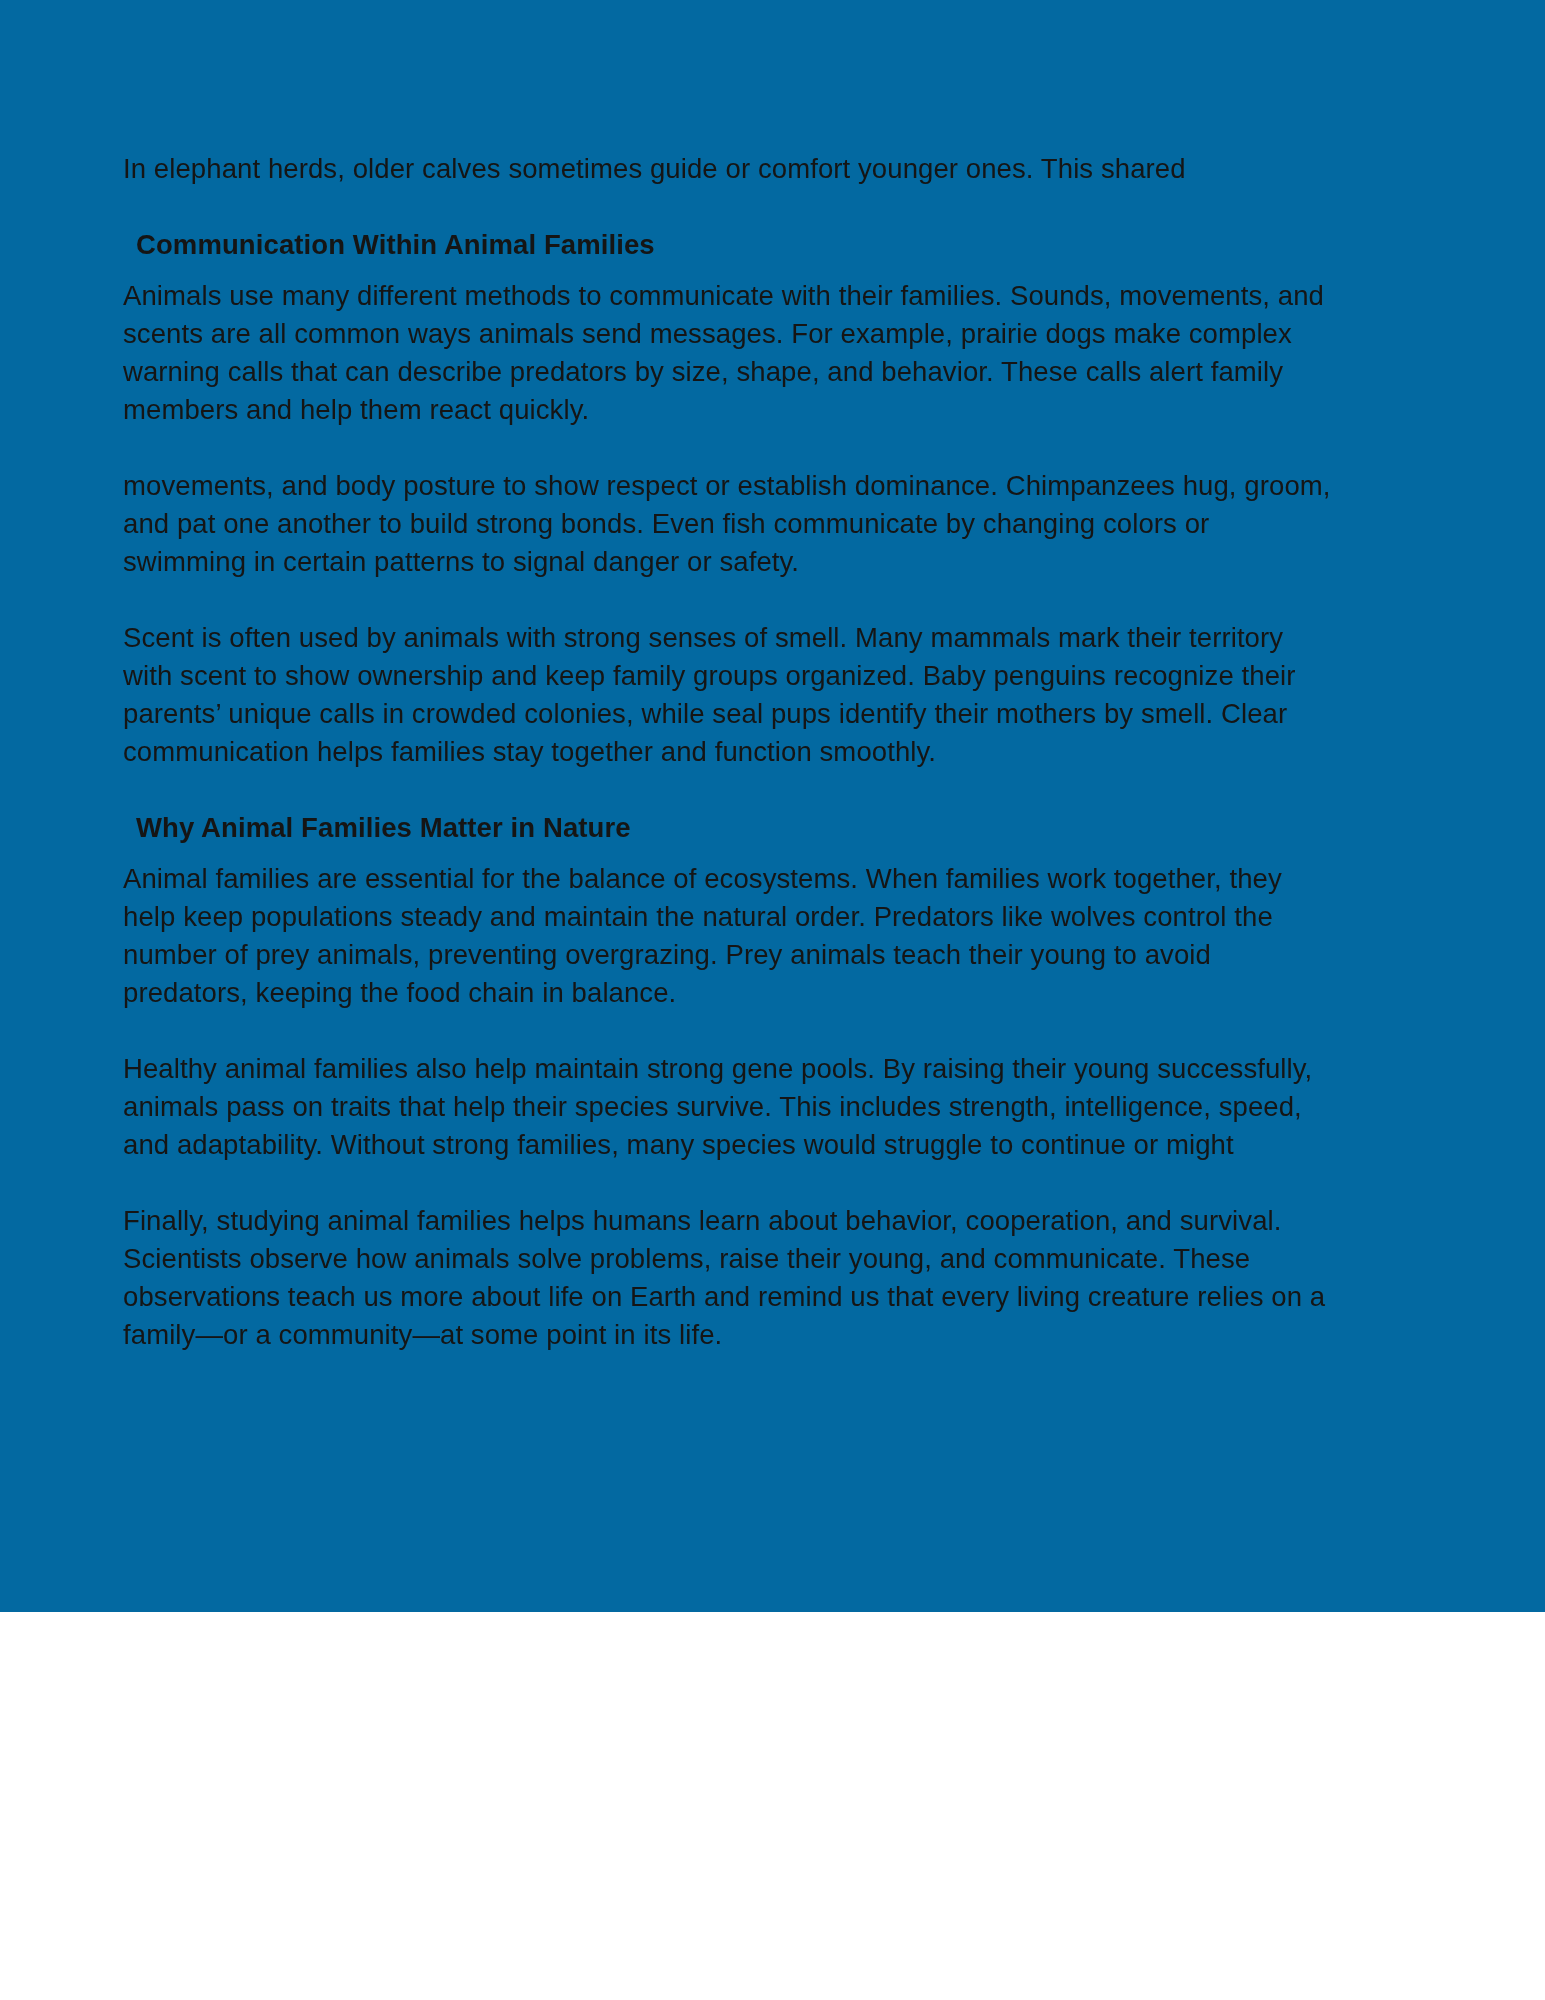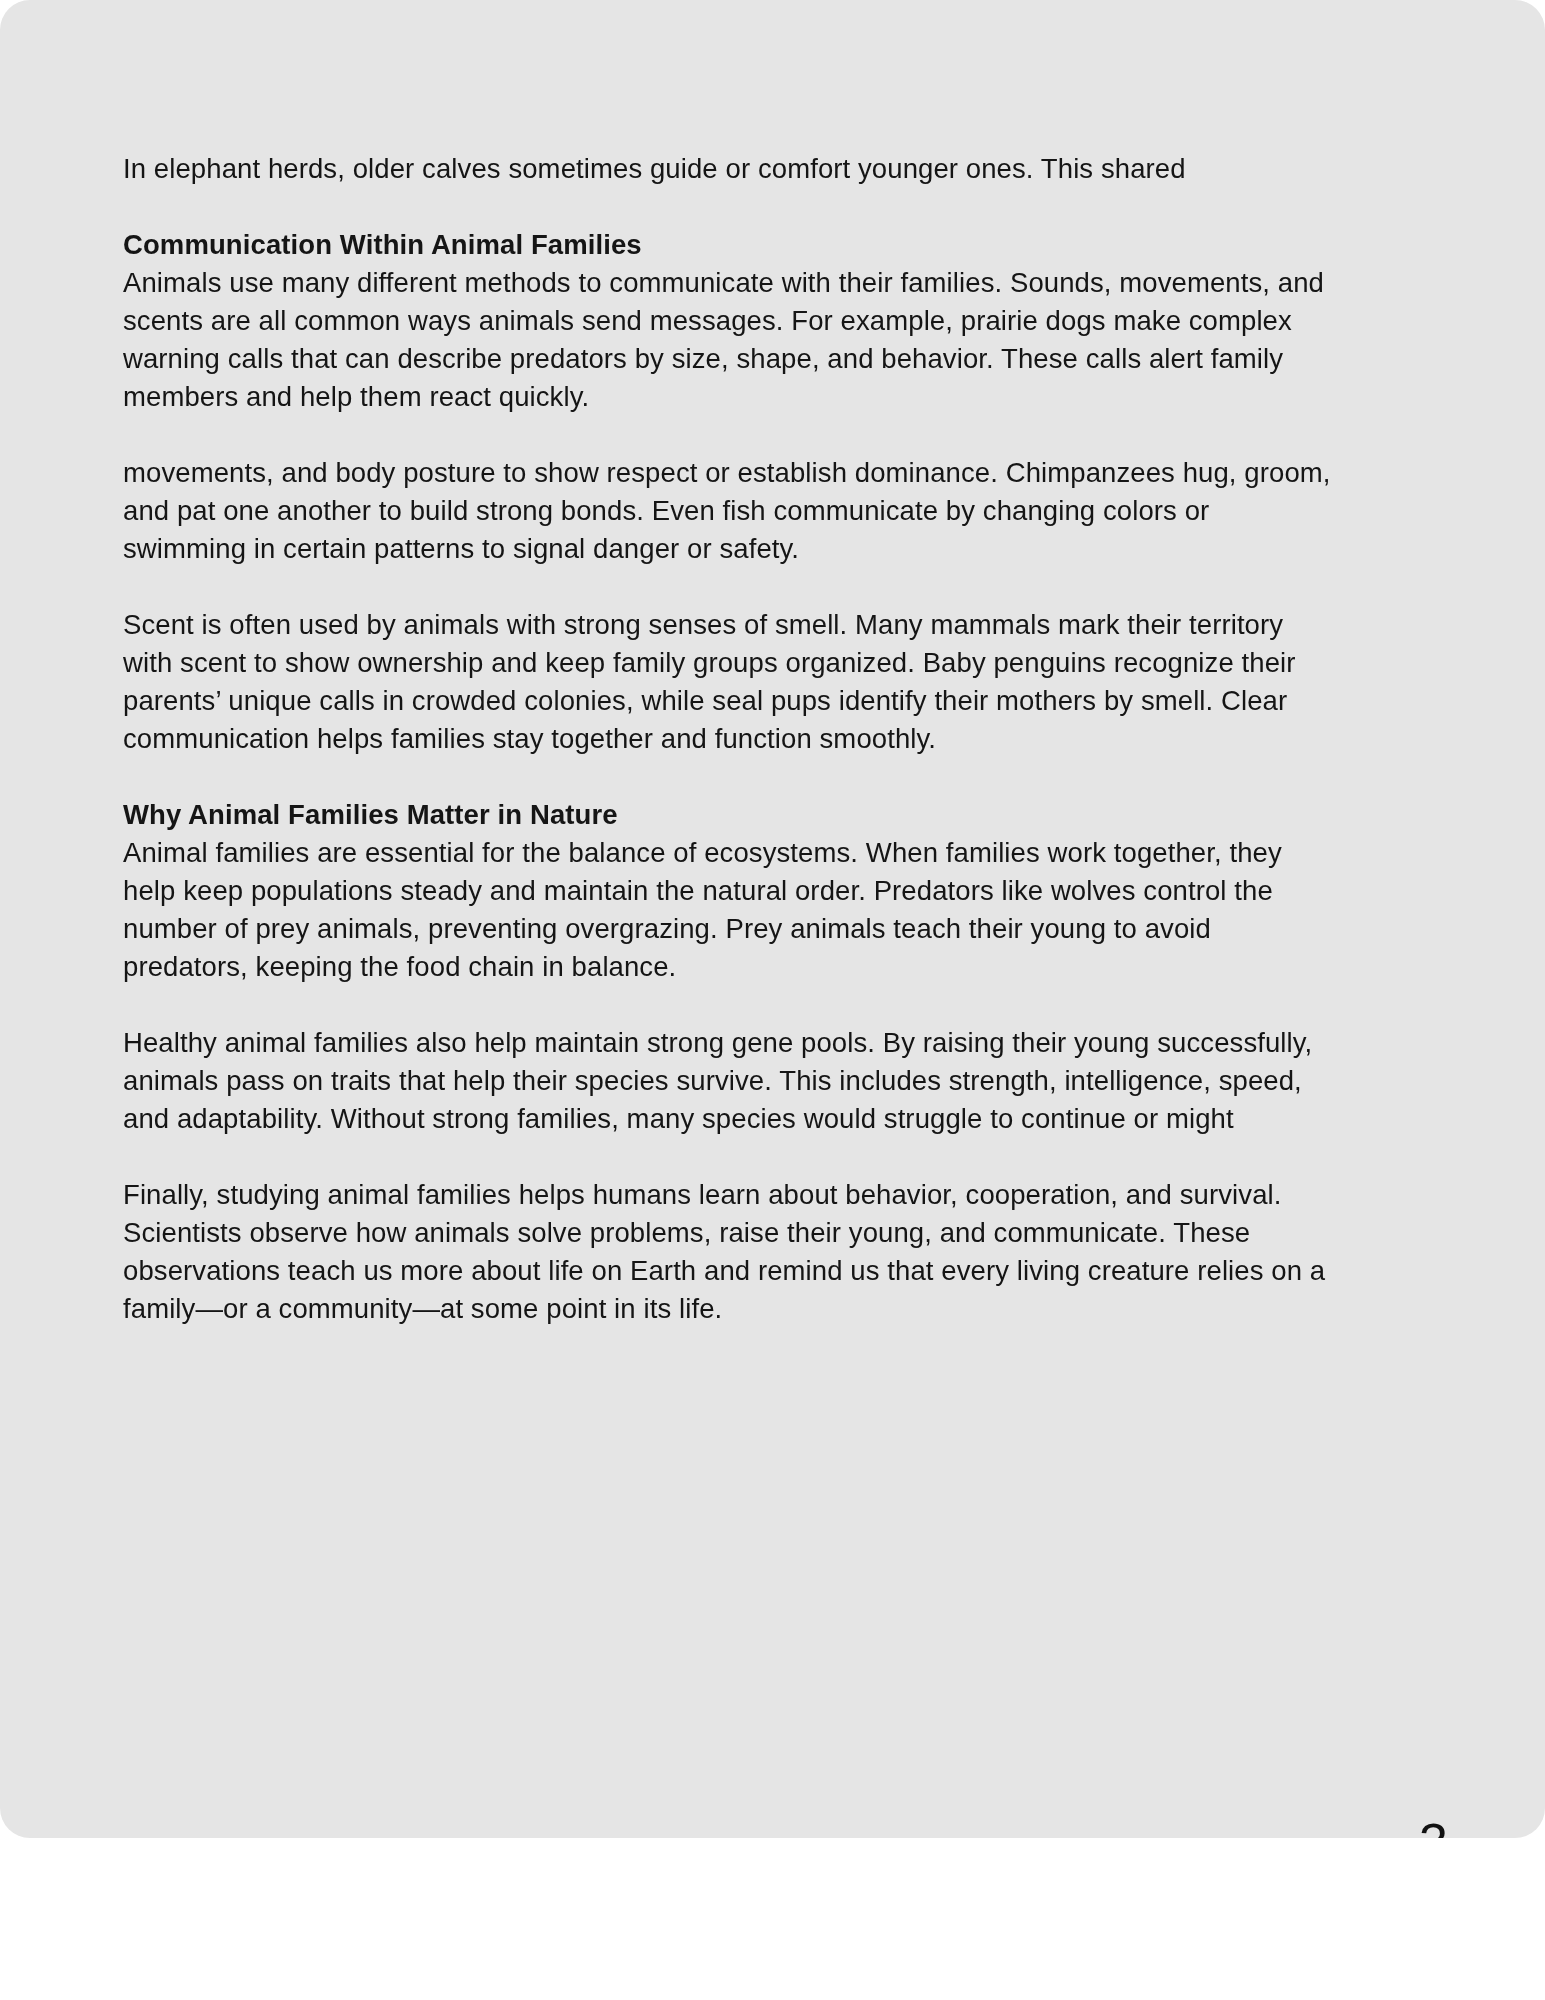"In elephant herds, older calves" .page { background: #e5e5e5 -> #0369a1; border-radius: 30px -> none; height: 1838px -> 1612px }
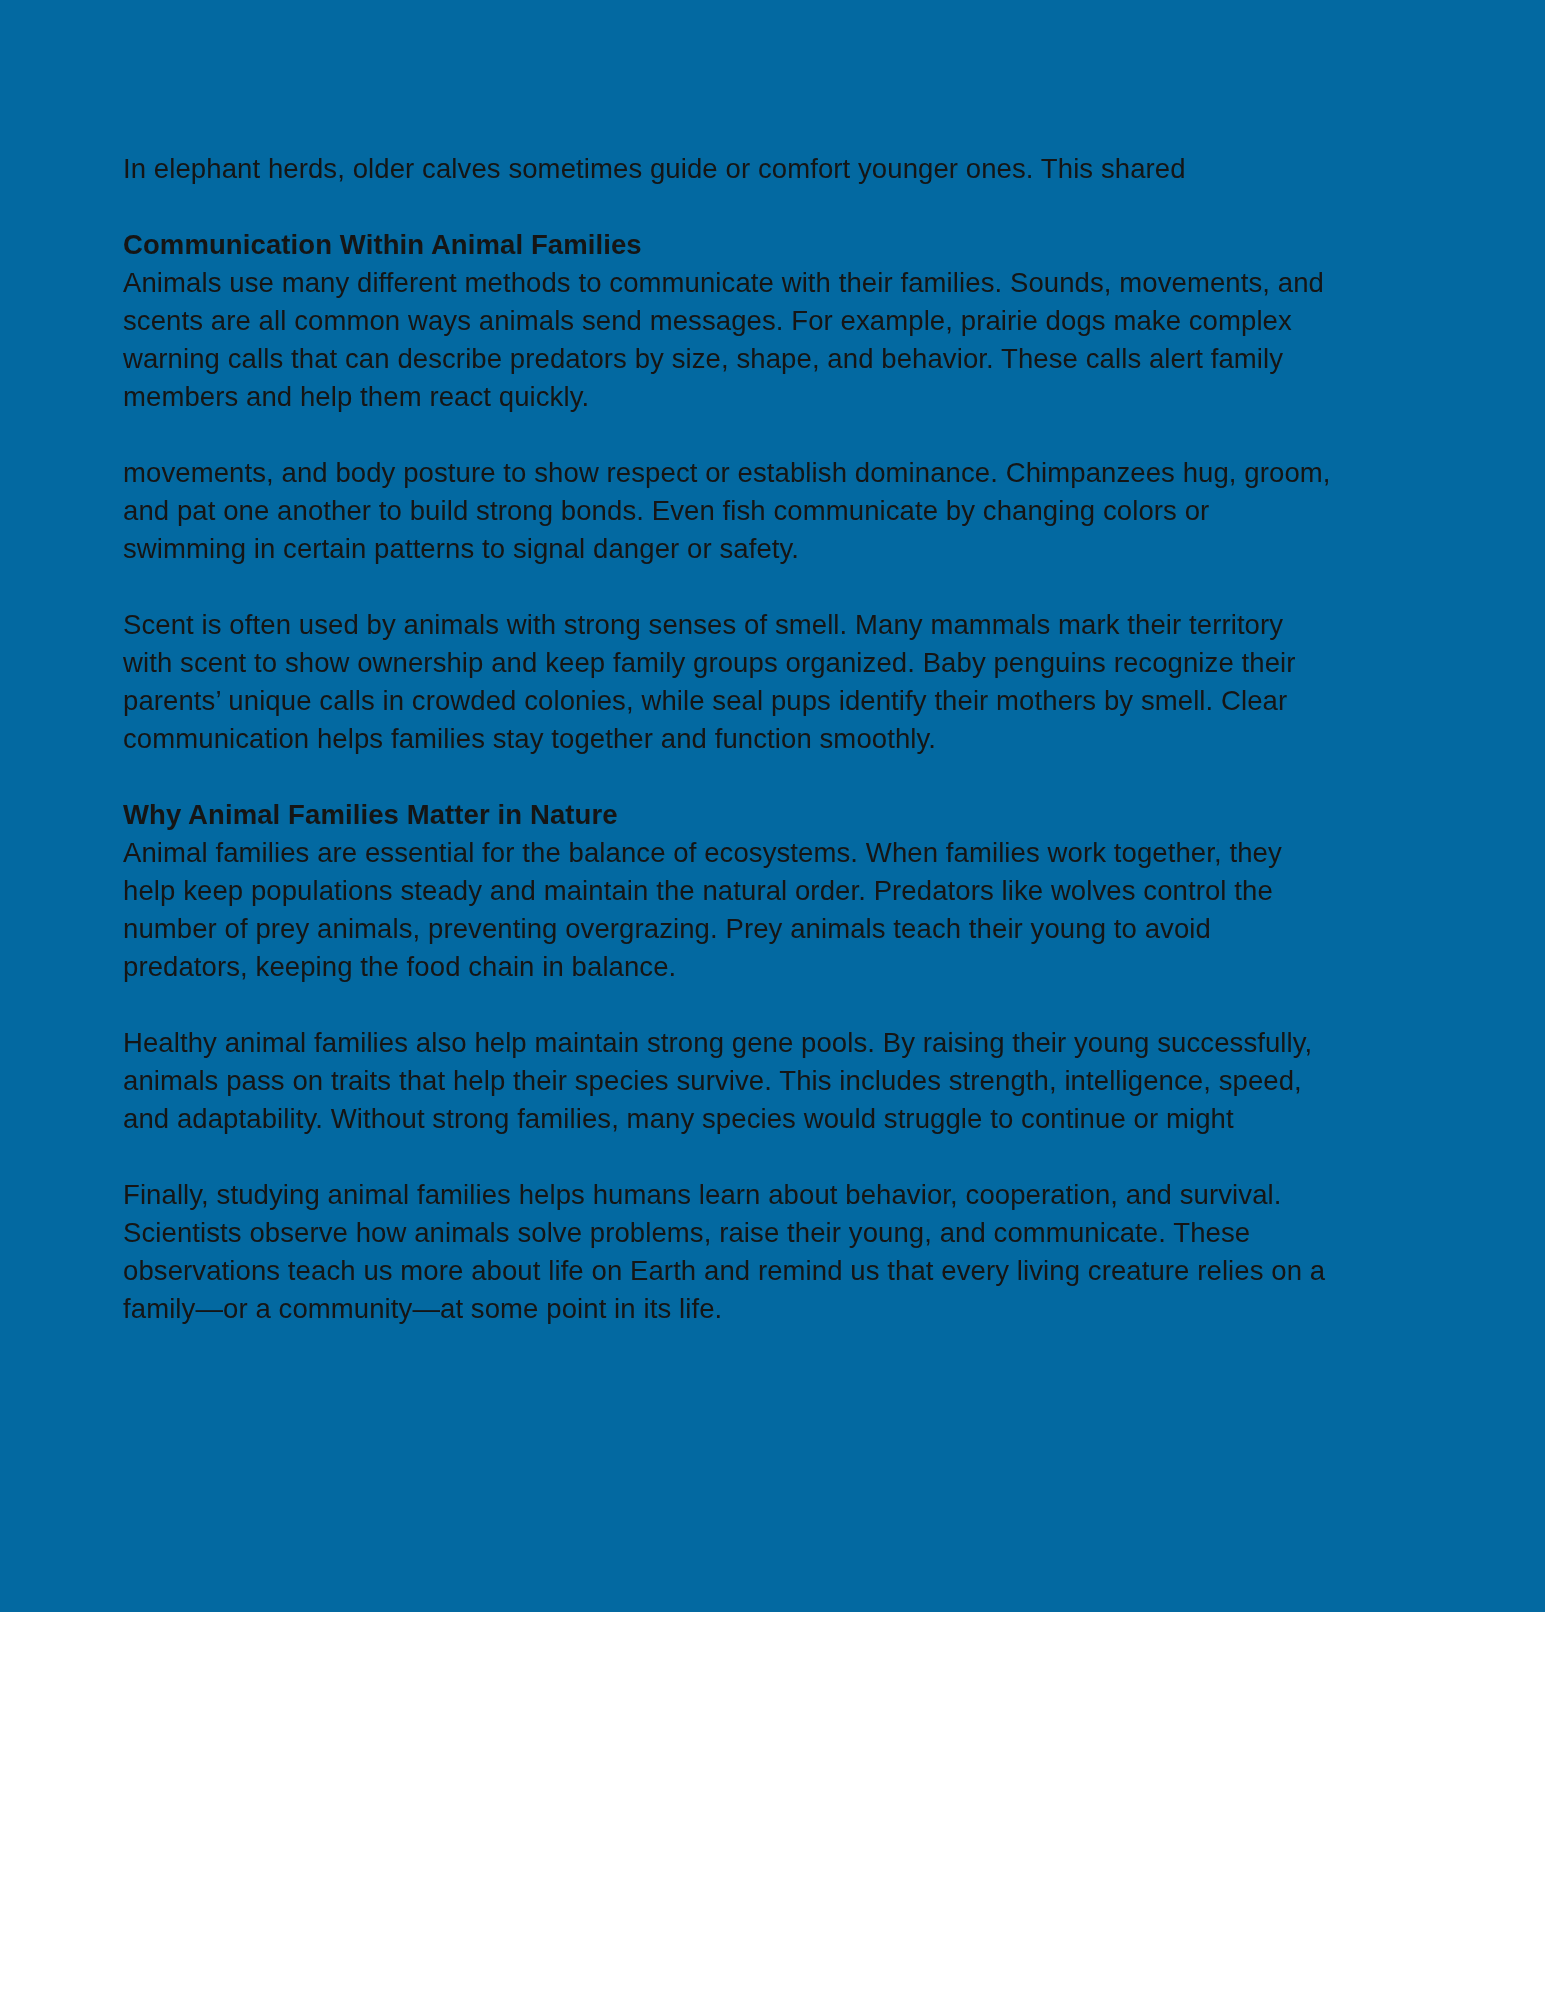"Communication Within Animal Families" .block.heading { margin: 0 -> 13px }
